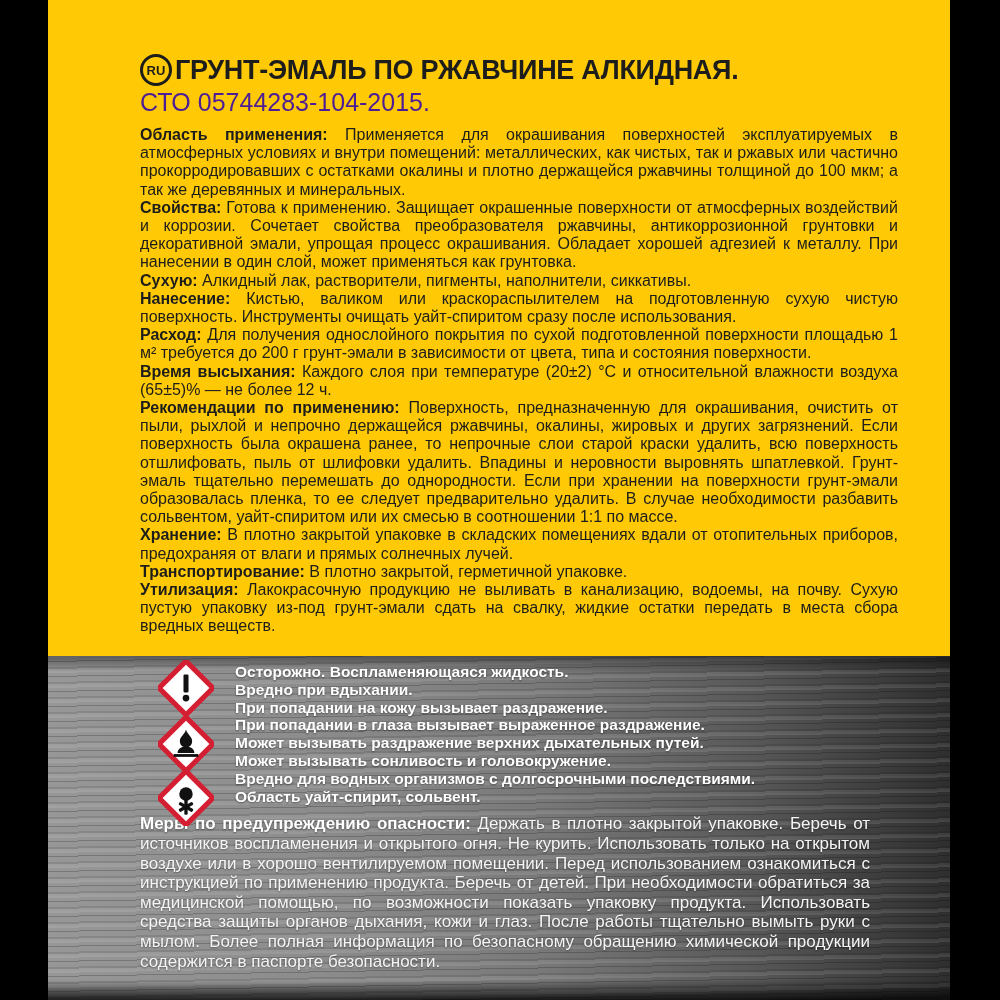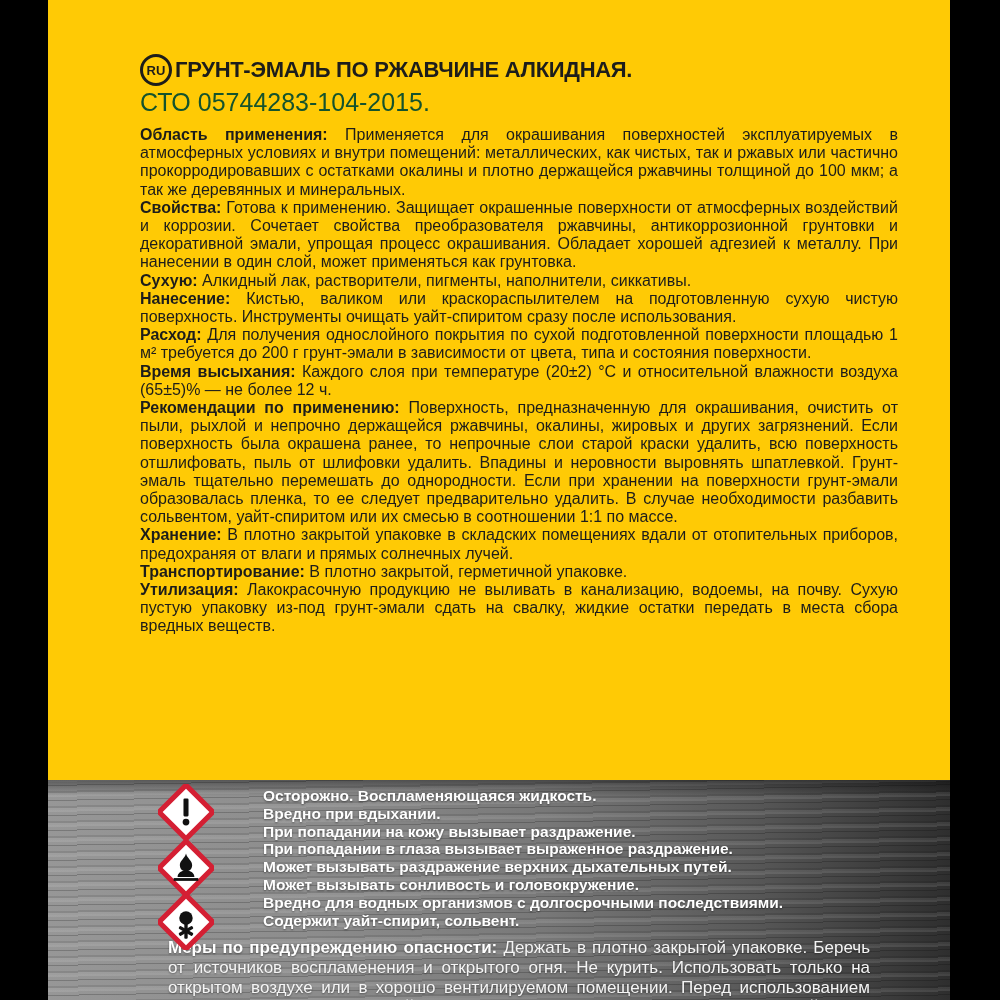"RU" .yellow { height: 780px -> 656px }
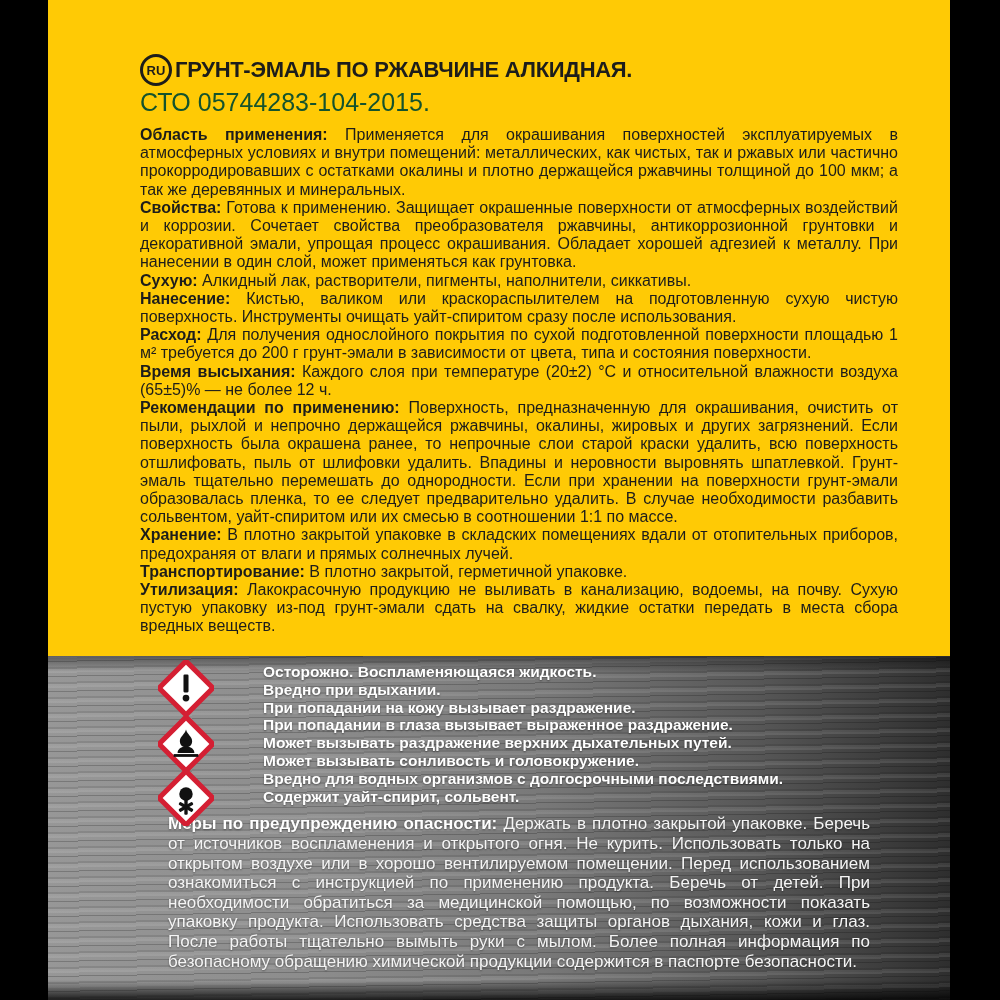"ГРУНТ-ЭМАЛЬ ПО РЖАВЧИНЕ АЛКИДНАЯ." h1 { font-size: 22px -> 27px }
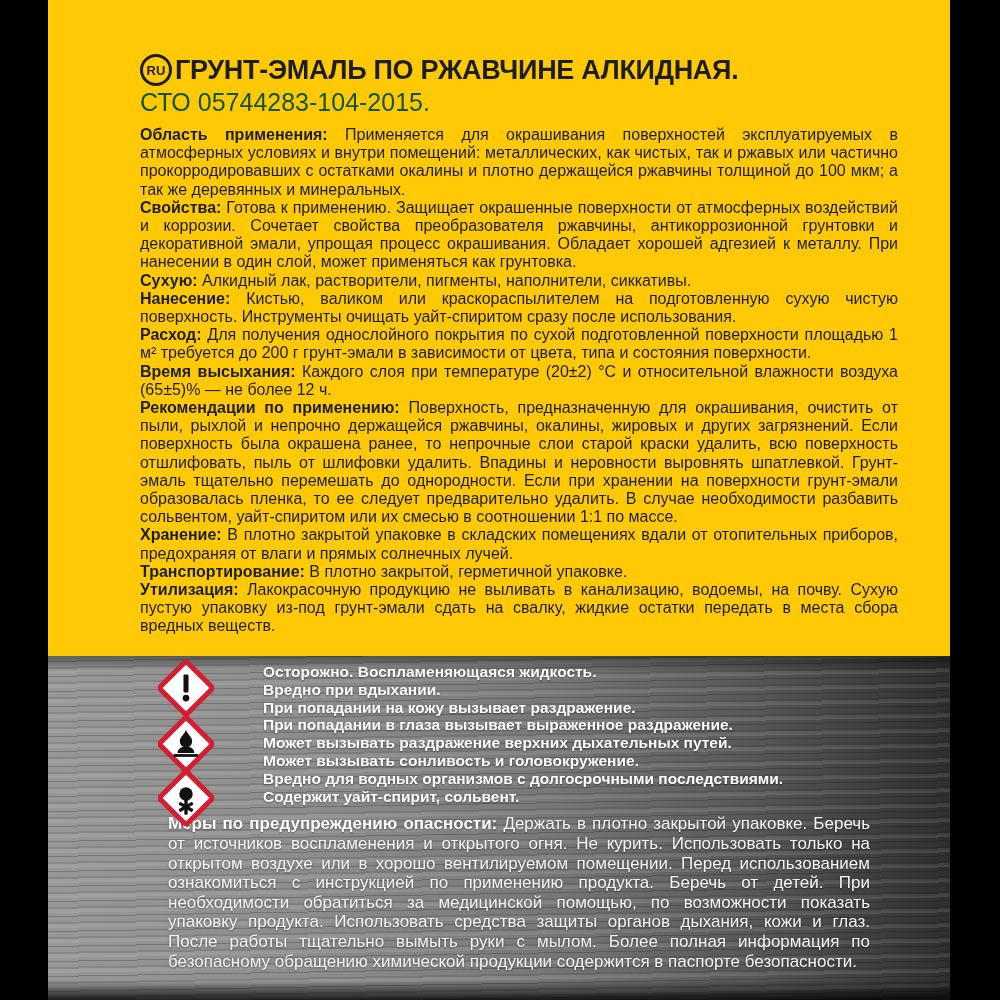"СТО 05744283-104-2015." .standard { color: #14532d -> #4c1d95 }
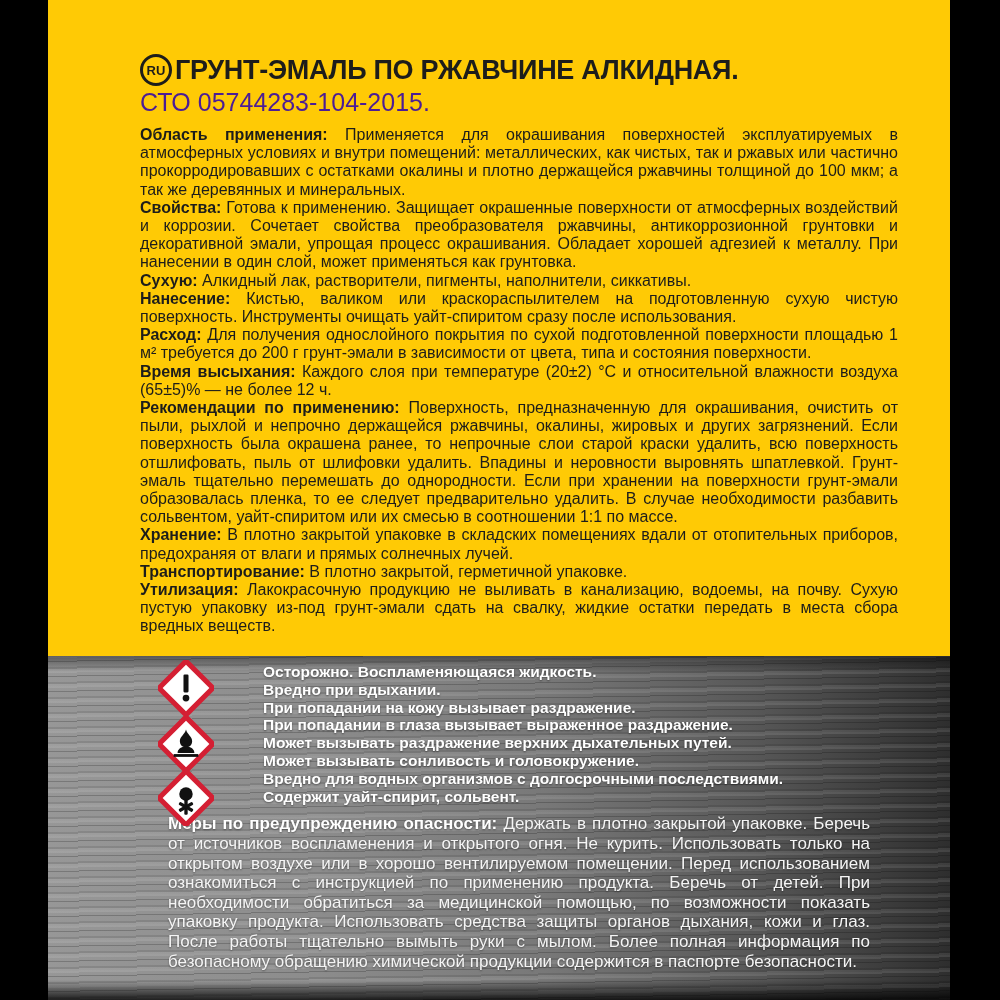"Осторожно. Воспламеняющаяся жидкость." .gray { padding-left: 28px -> none }
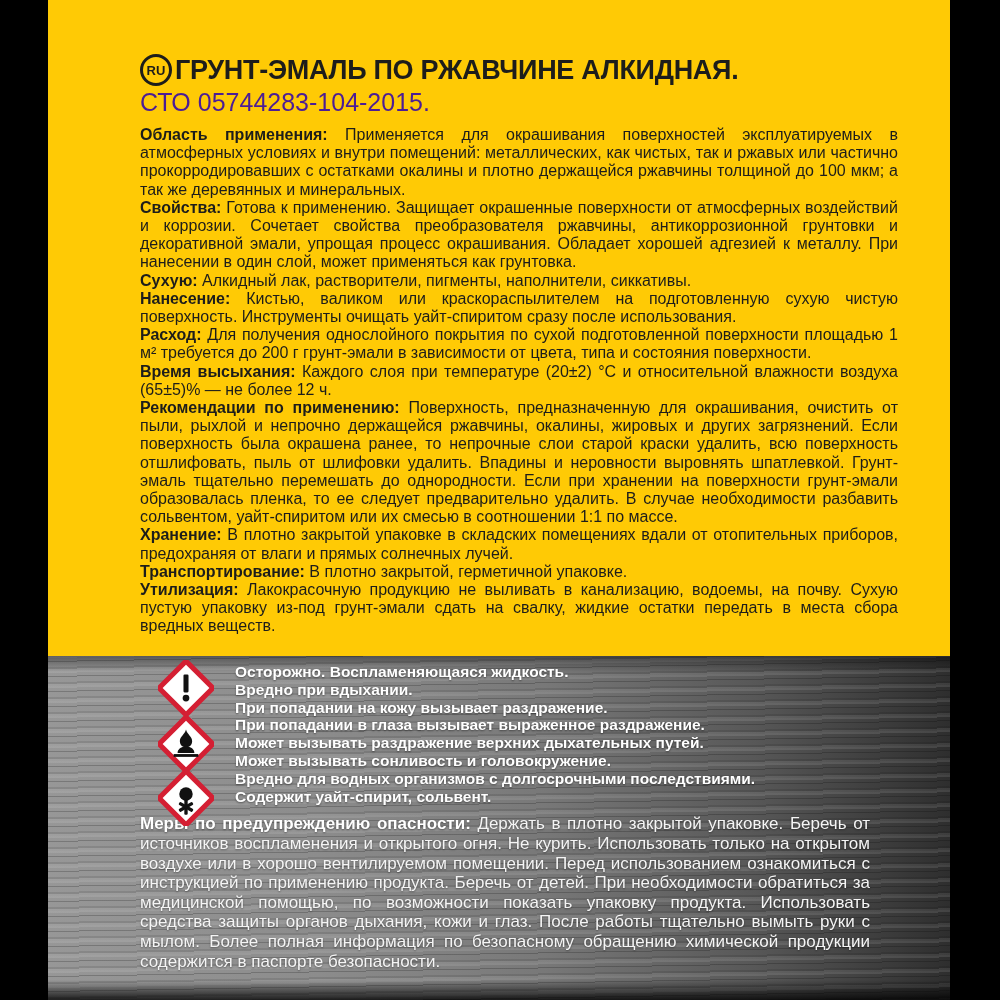"Содержит уайт-спирит, сольвент." div { text: Содержит -> Область }
